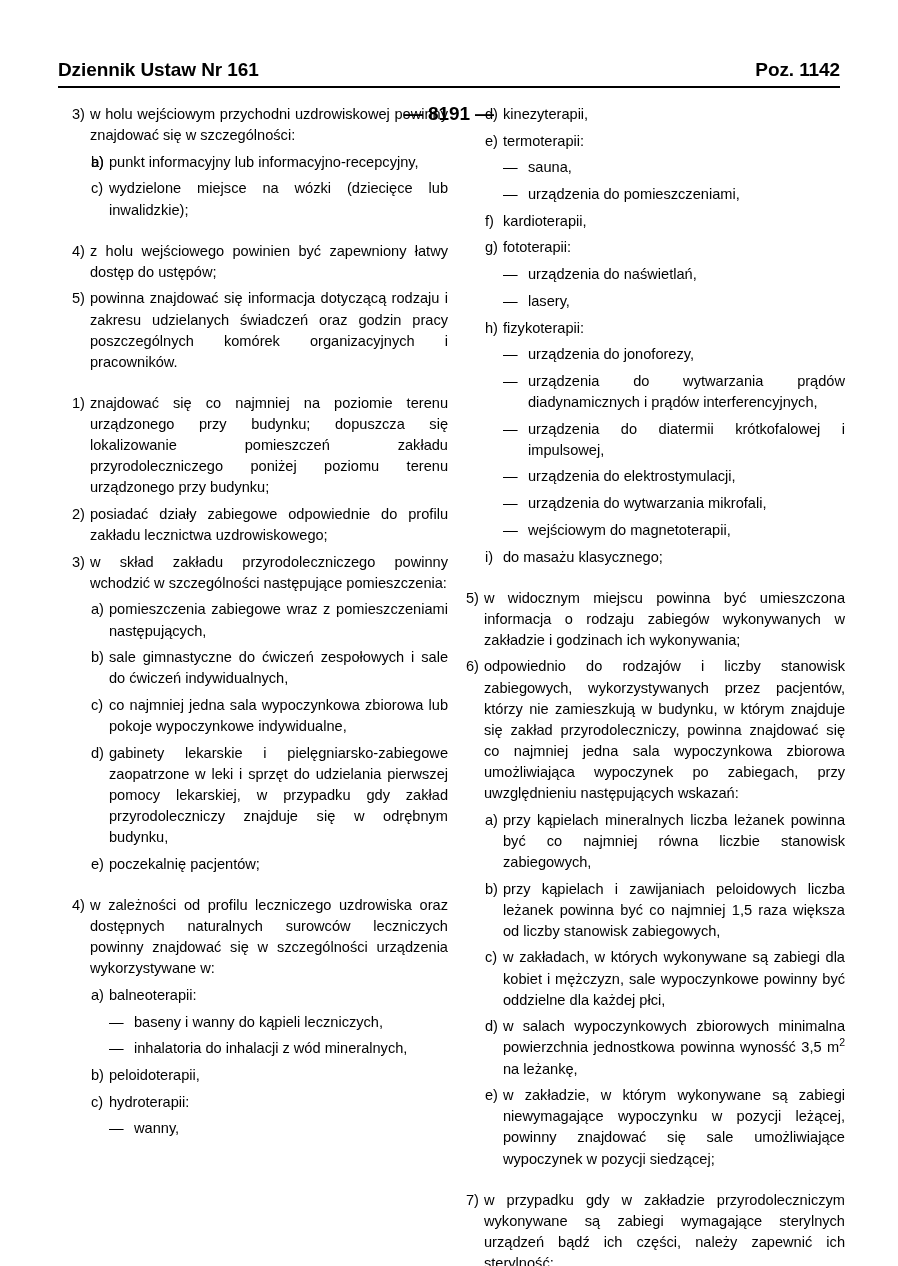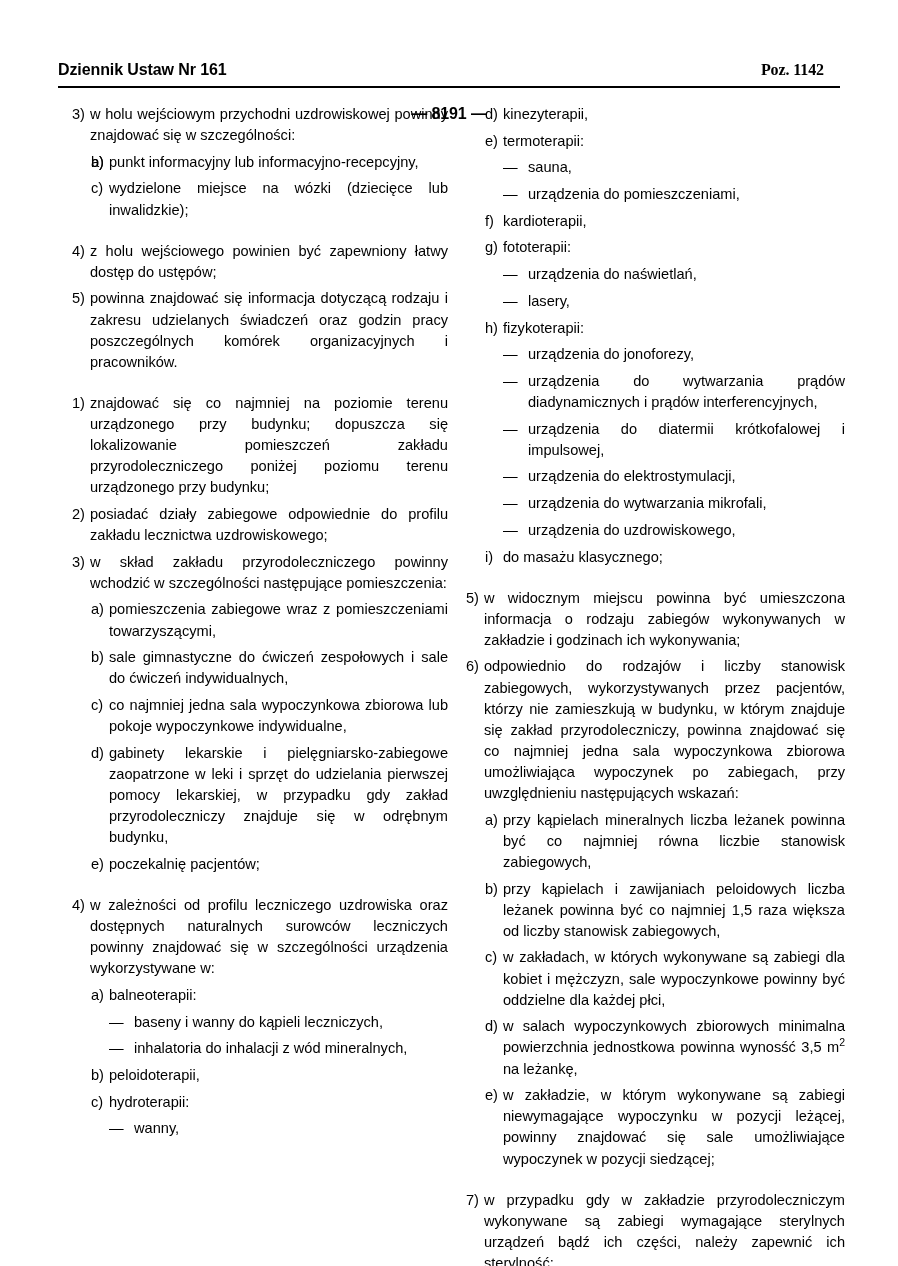"Dziennik Ustaw Nr 161" .runhead { font-size: 16px -> 19px }
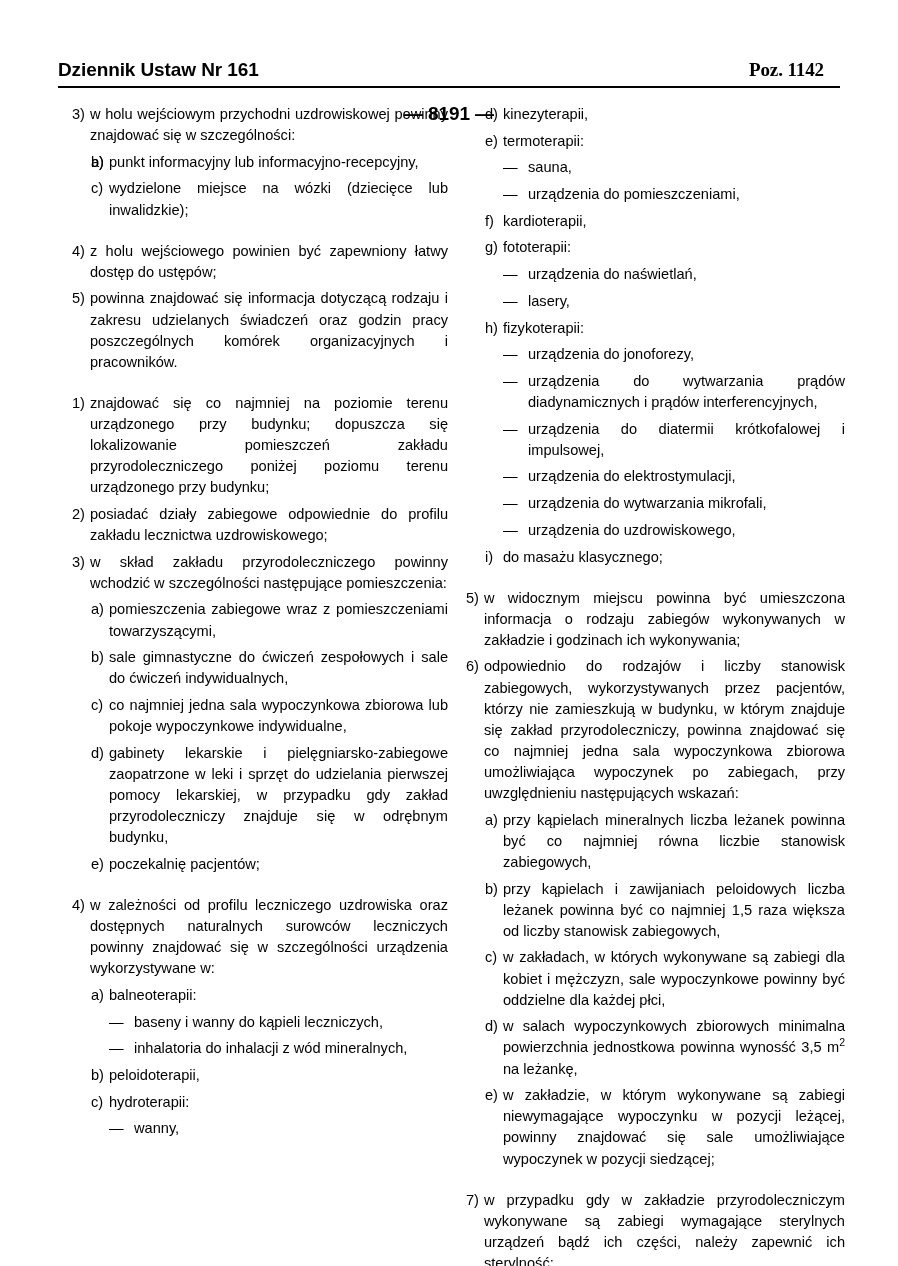"Poz. 1142" .runhead .rh-right { font-family: Liberation Serif, serif -> none; right: 16px -> 0 }
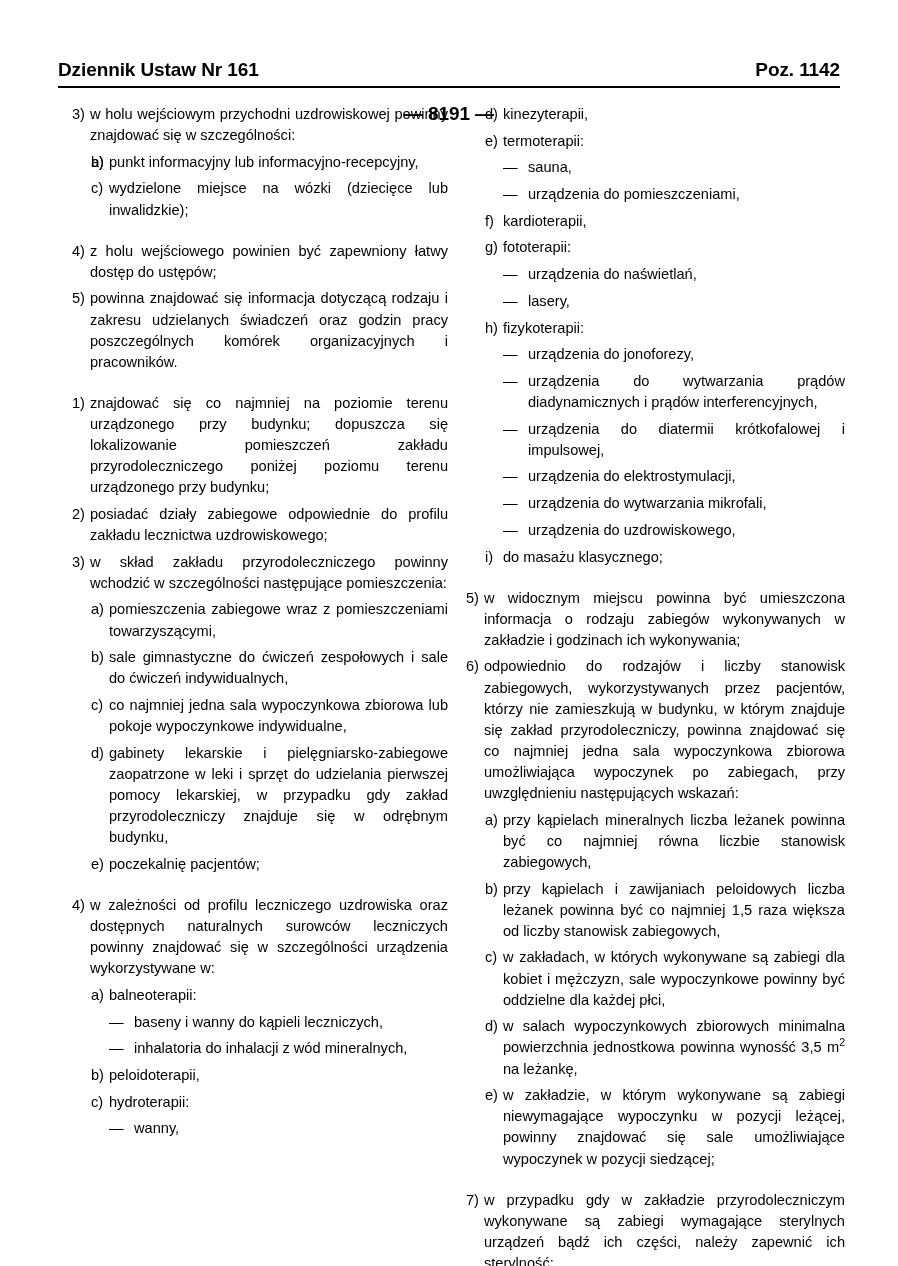"urządzenia do uzdrowiskowego," span.body { text: urządzenia do uzdrowiskowego -> wejściowym do magnetoterapii }
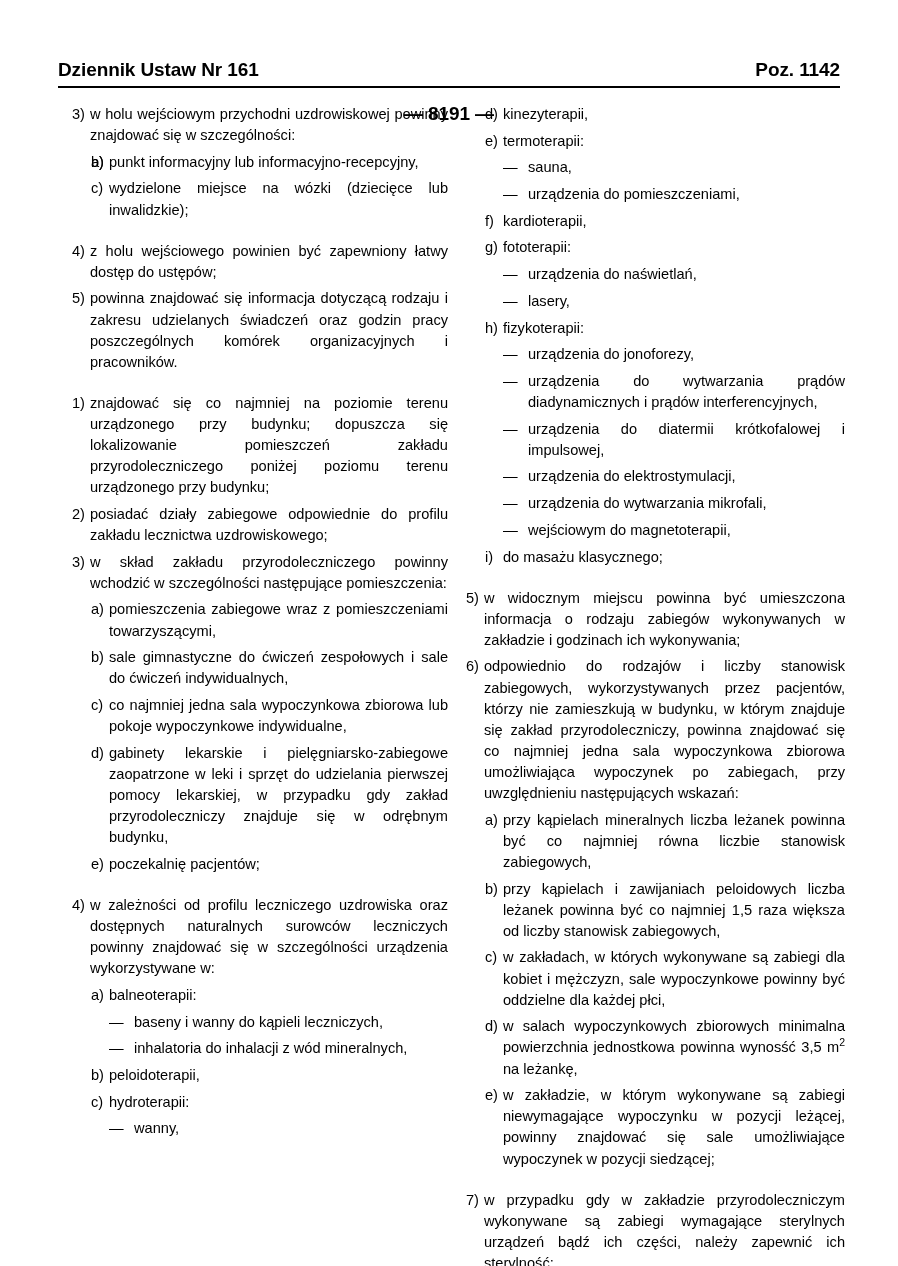"pomieszczenia zabiegowe wraz z" span.body { text: towarzyszącymi -> następujących }
